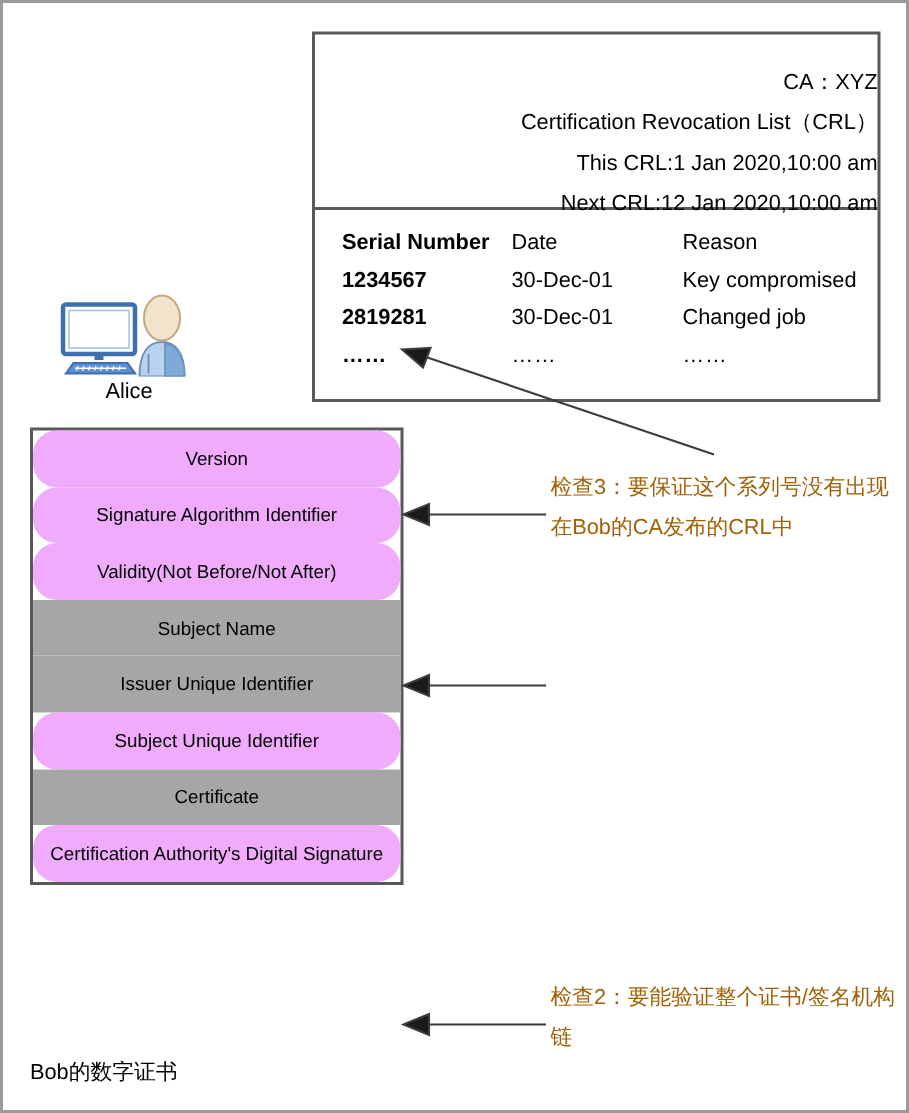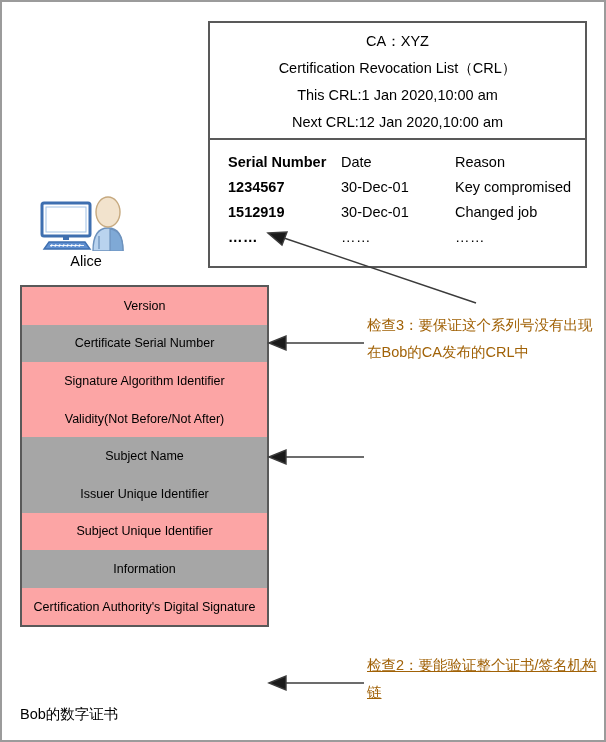"CA：XYZ" #crl-header { padding-top: 5px -> 19px; text-align: center -> right }
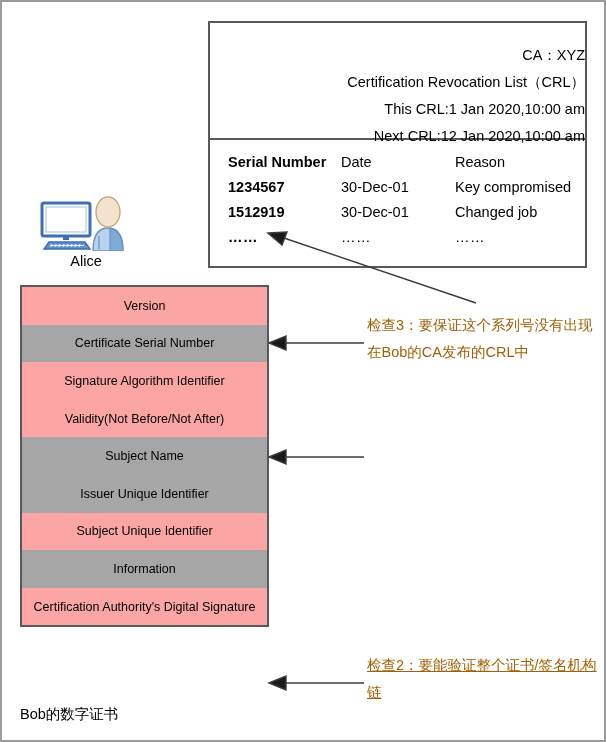"1512919" div.crl-c0 { text: 1512919 -> 2819281 }
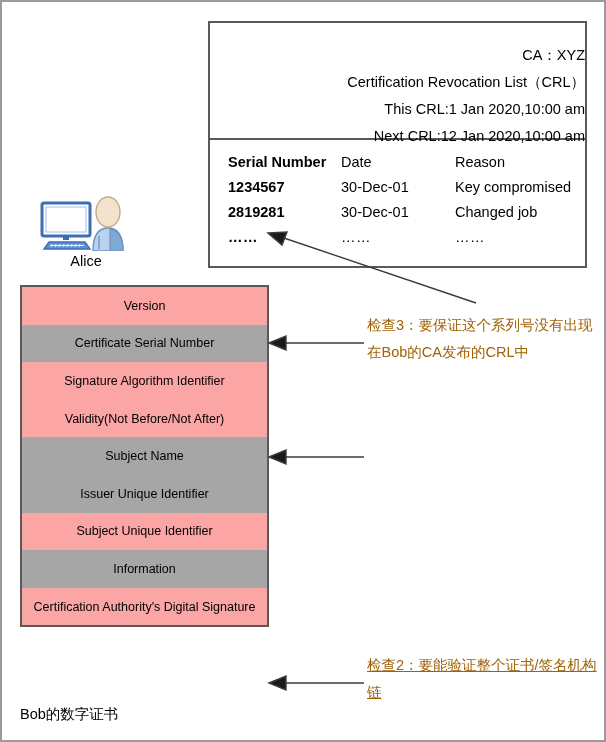"Version" .cert-row.shade-white { background: #fca5a5 -> #f0abfc; border-radius: none -> 16px }
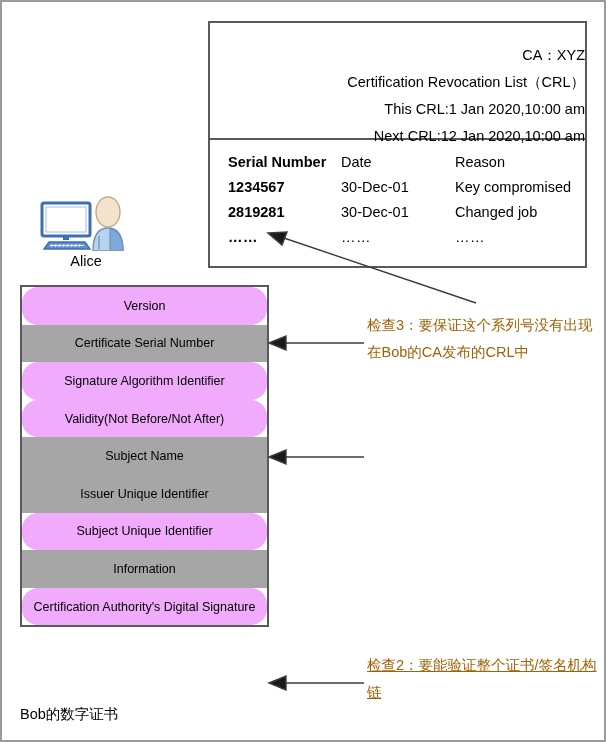"Certificate Serial Number" div.cert-row { html: <div>Certificate Serial Number</div> -> none }
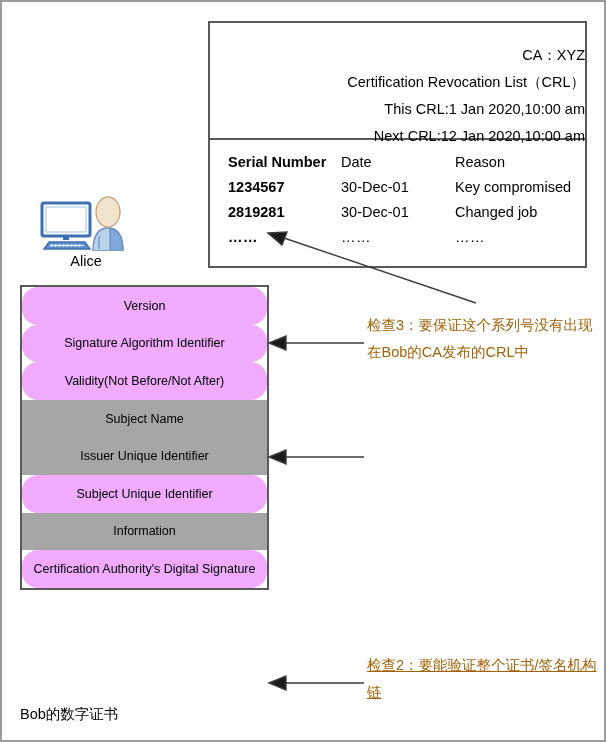"Information" div.cert-row { text: Information -> Certificate }
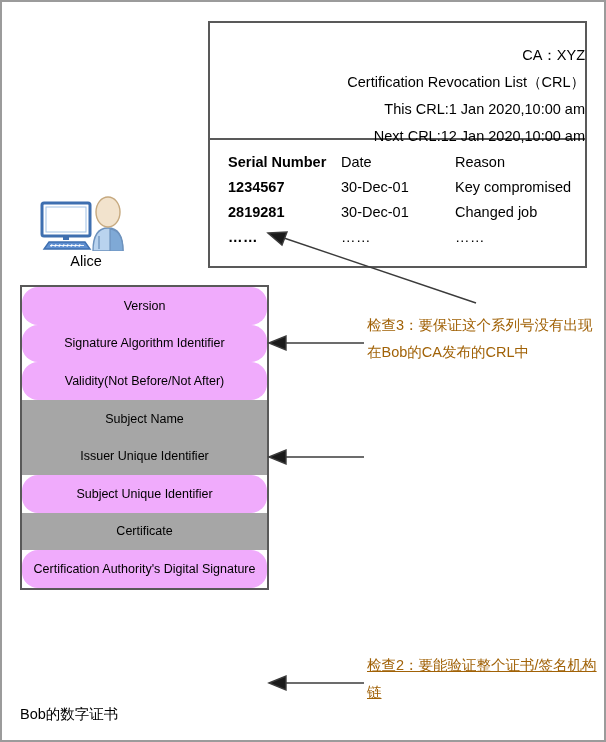"检查2：要能验证整个证书/签名机构链" #note-2 { text-decoration: underline -> none }
